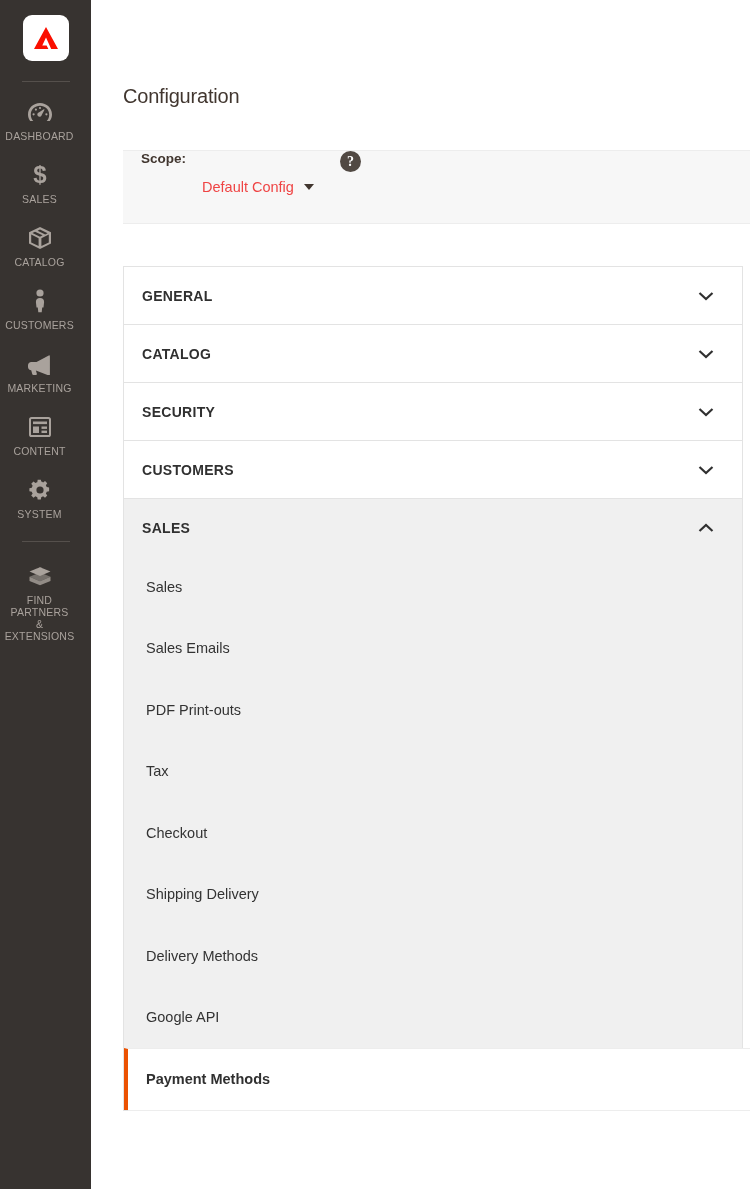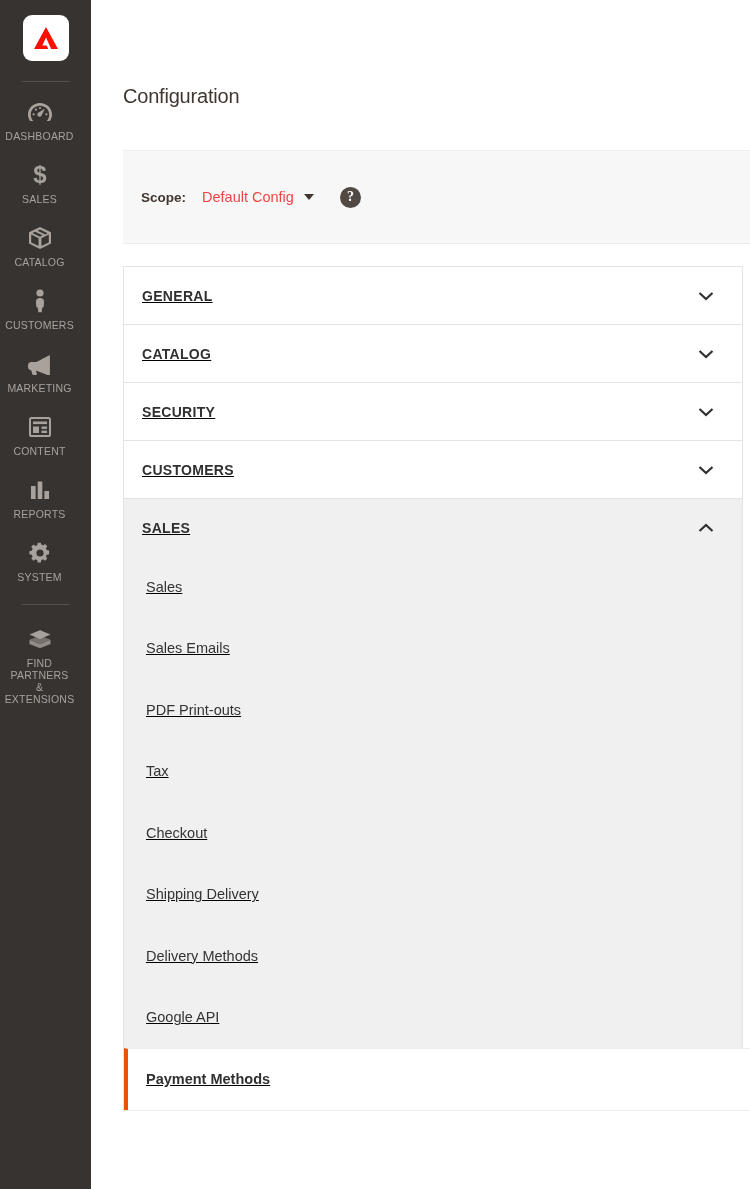"Scope:" .scope-bar { align-items: center -> none; height: 94px -> 74px }
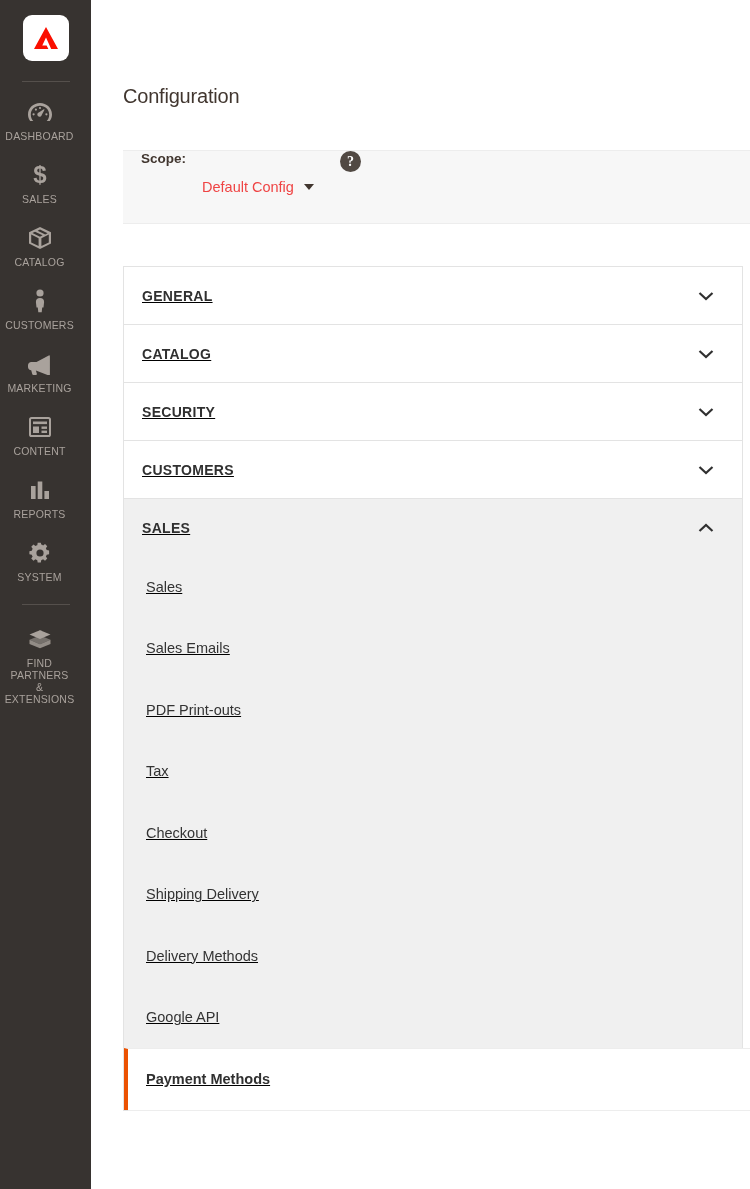"GENERAL" .accordion { text-decoration: underline -> none }
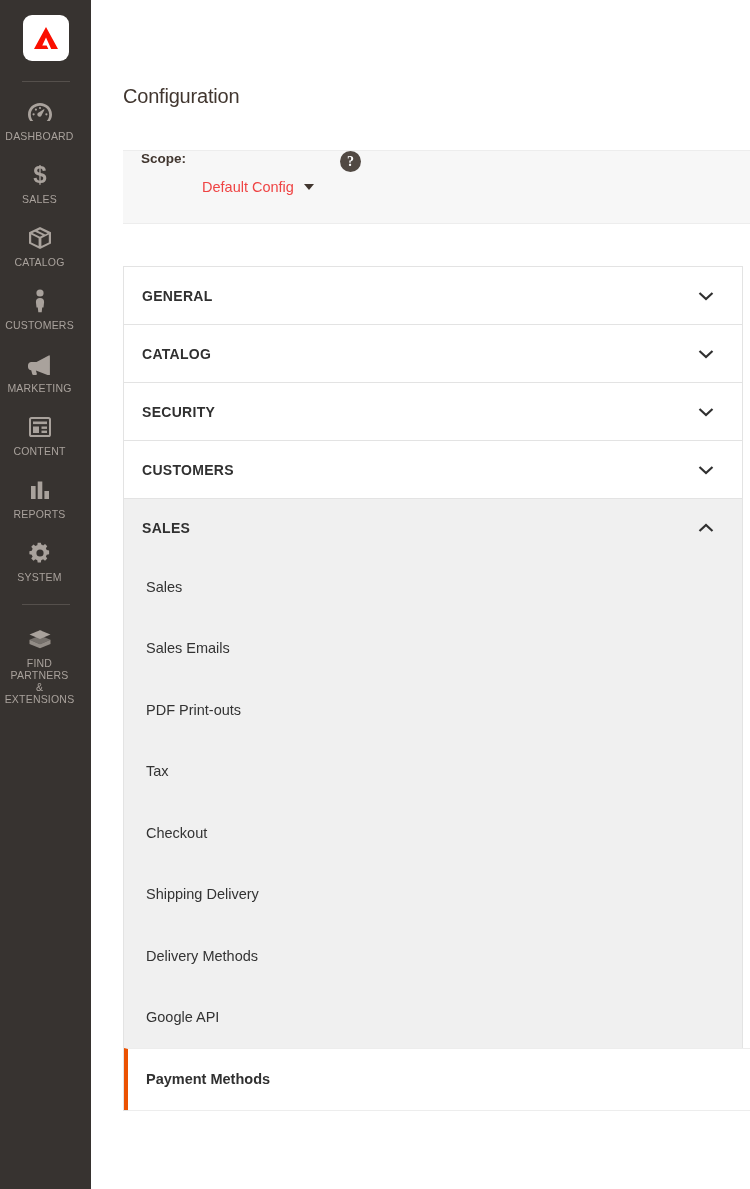"REPORTS" div.nav-item { html: <div> <span> <svg> <rect></rect> <rect></rect> <rect></rect> </svg> </span> <span>REPORTS</span> </div> -> none }
